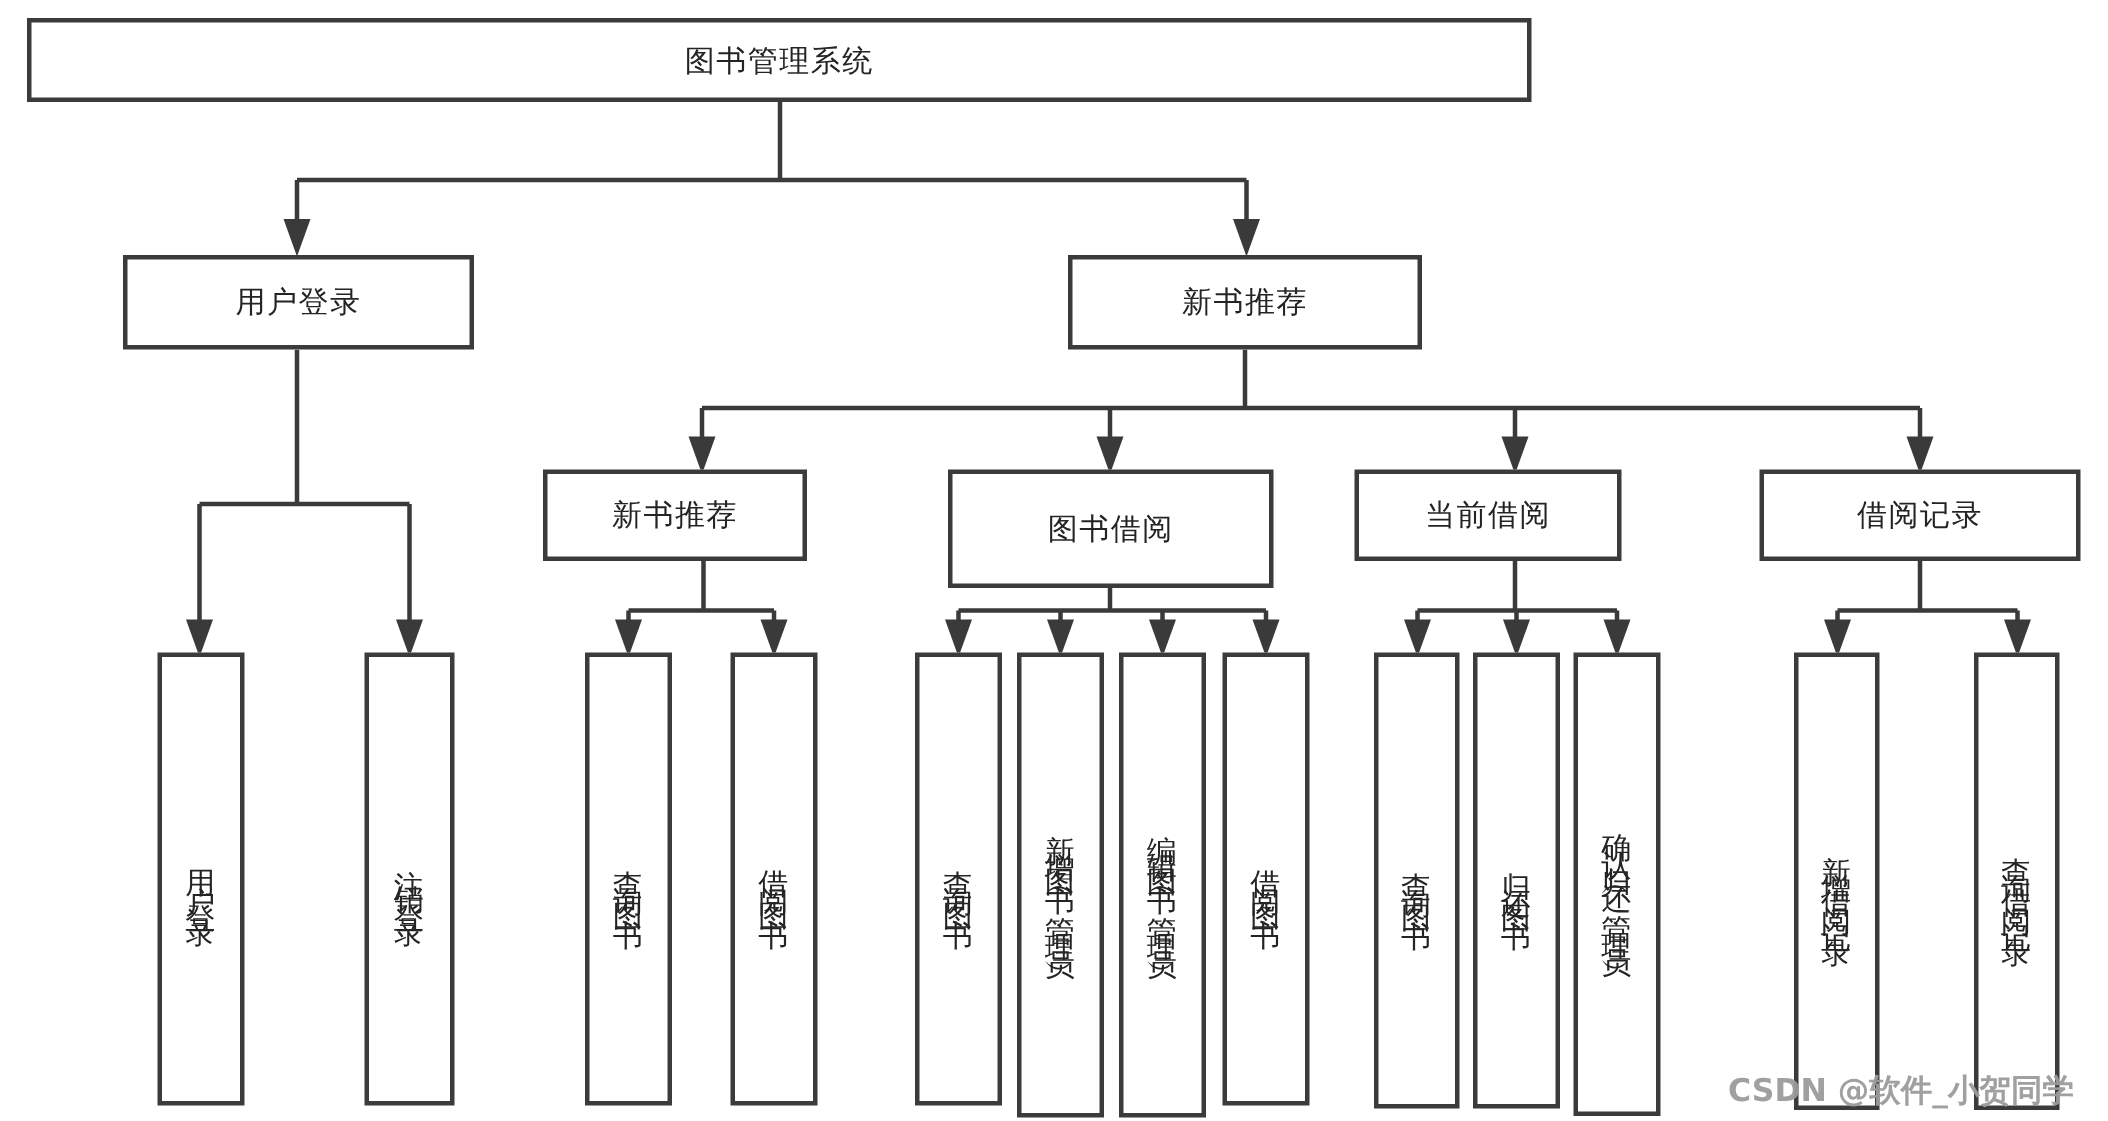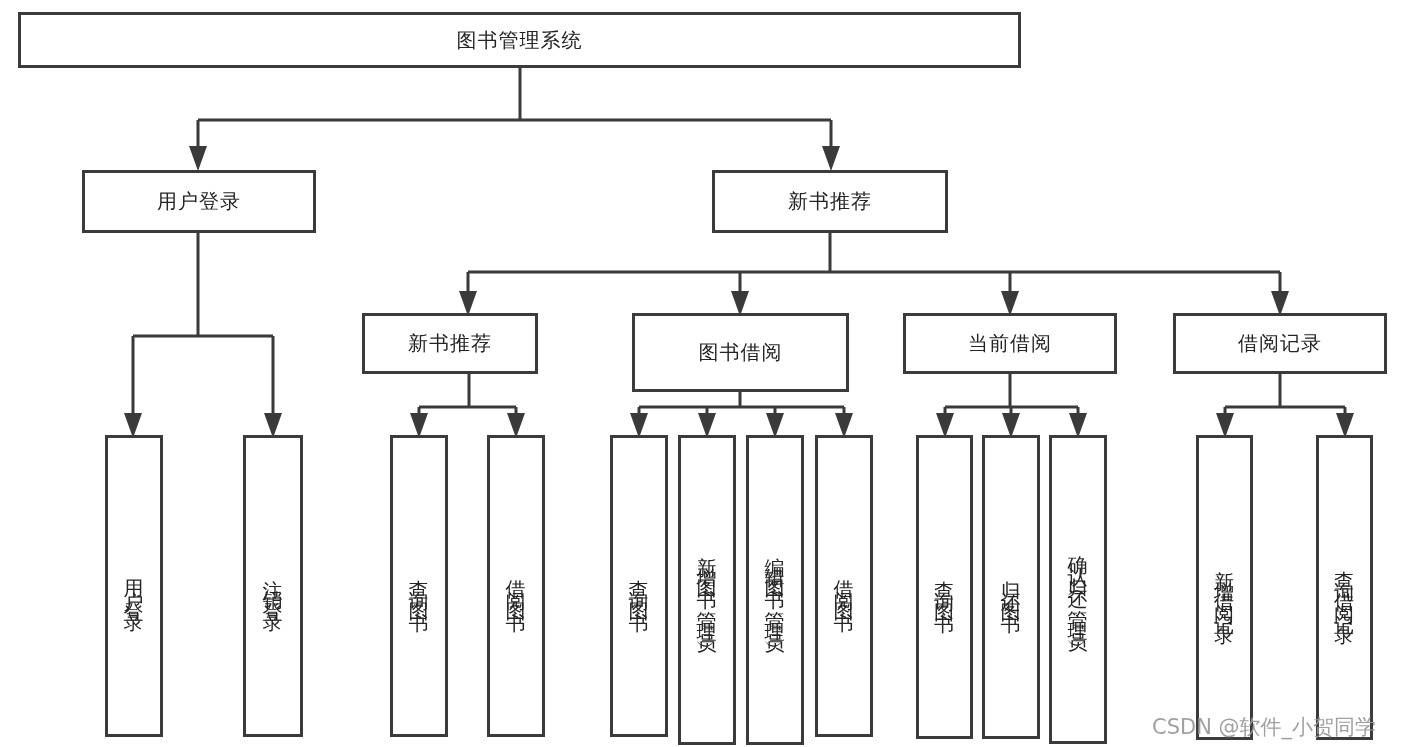"当前借阅" div.node { width: 214px -> 178px }
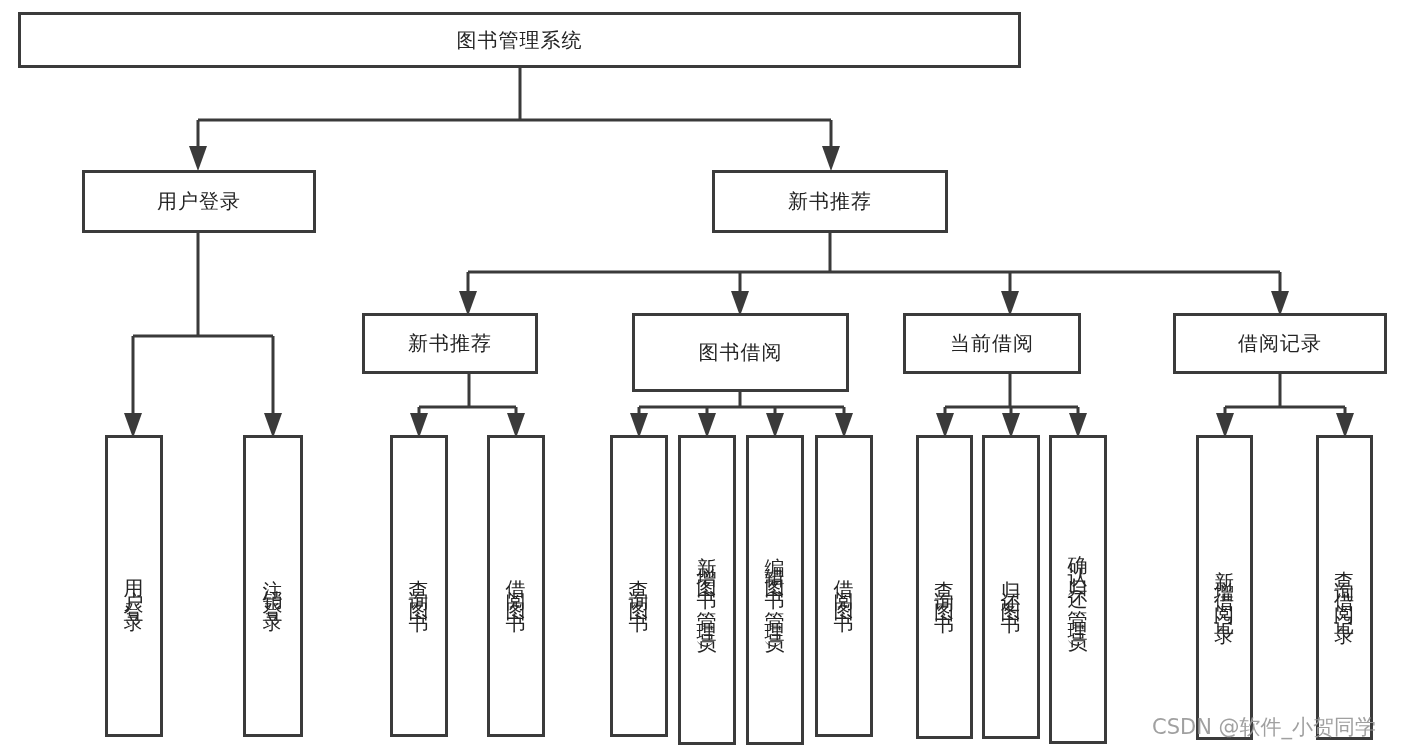"CSDN @软件_小贺同学" div.watermark { font-weight: none -> bold }
